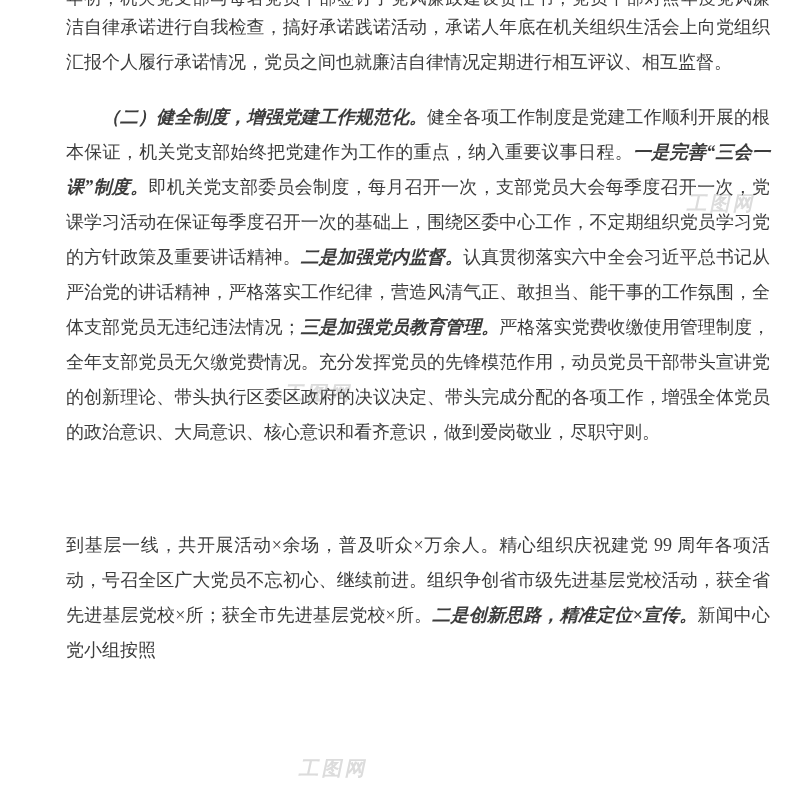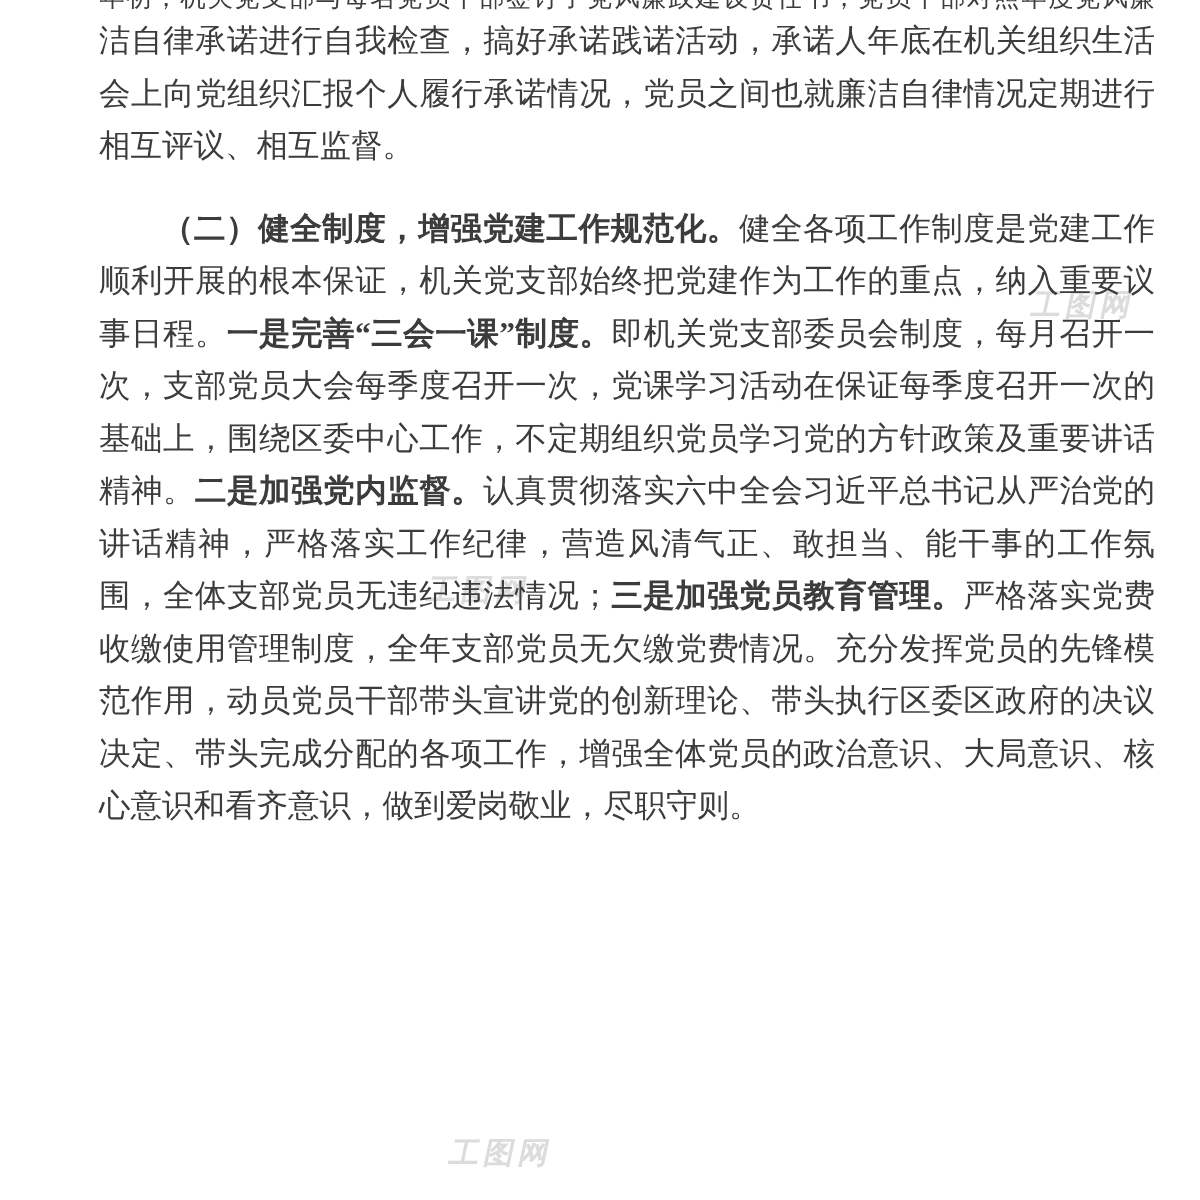"洁自律承诺进行自我检查，搞好承诺践诺活动，承诺人年底在机关组织生活会上向党组织汇" .para { font-size: 21px -> 18px }
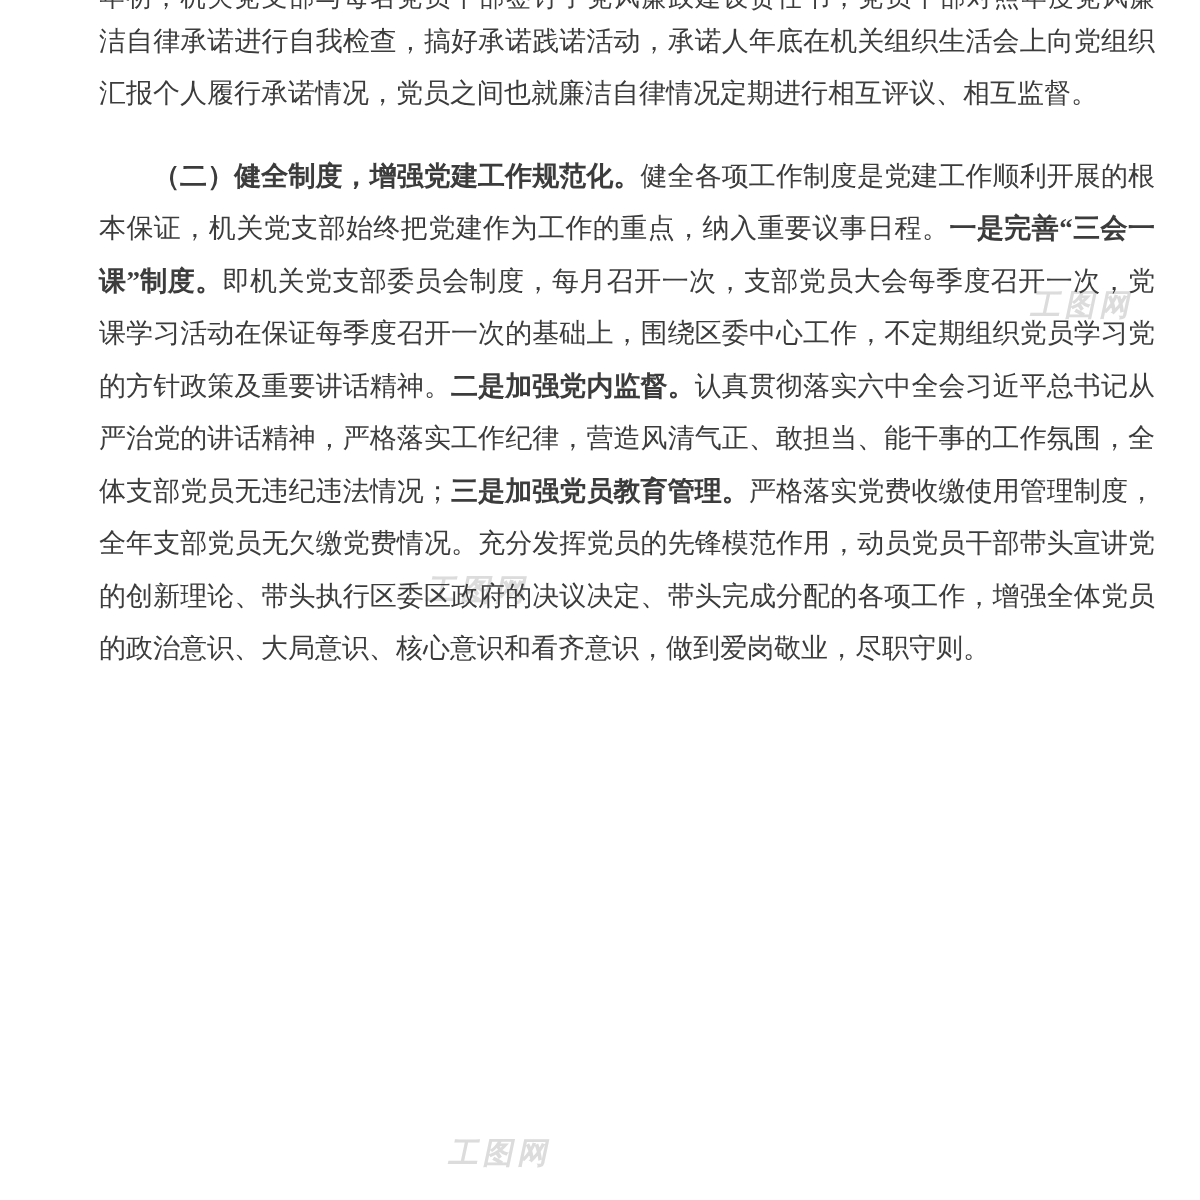"（二）健全制度，增强党建工作规范化。" .b { font-style: none -> italic }
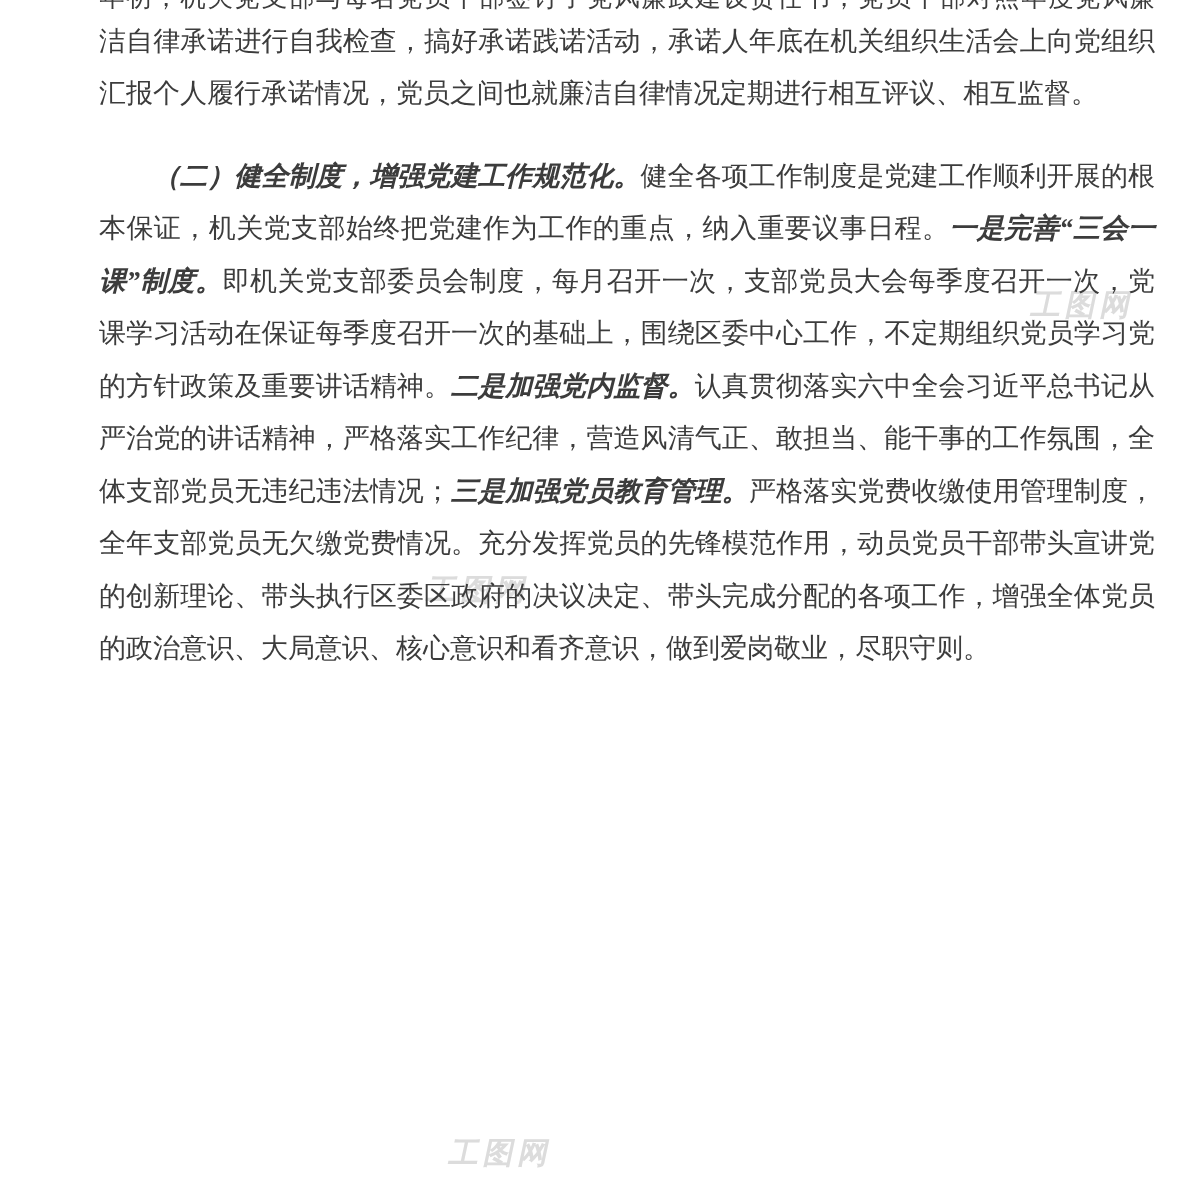"到基层一线，共开展活动×余场，普及听众×万余人。精心组织庆祝建党 99" p.para { html: none -> <p><span>到基层一线，共开展活动×余场，普及听众×万余人。精心组织庆祝建党 99 周年各项活动，号召全区广大党员不忘初心、继续前进。组织争创省市级先进基层党校活动，获全省先进基层党校×所；获全市先进基层党校×所。</span><span>二是创新思路，精准定位×宣传。</span><span>新闻中心党小组按照</span></p> }
